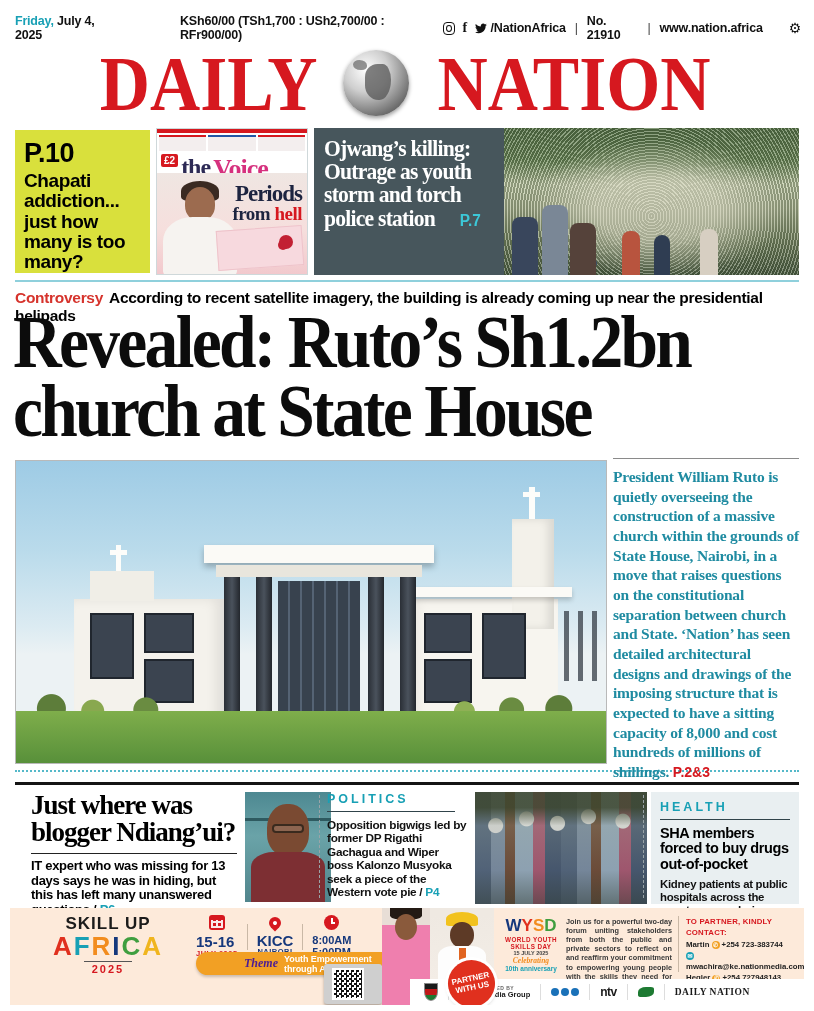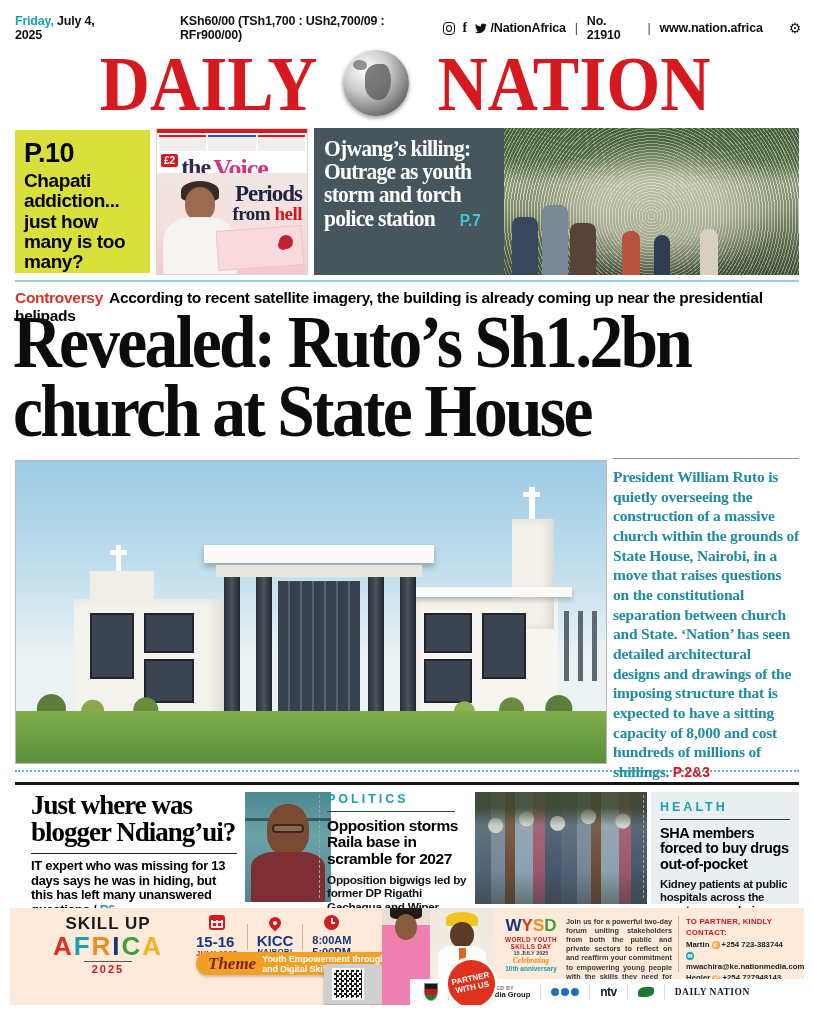"KSh60/00 (TSh1,700 : USh2,700/09 :" span.price { text: USh2,700/09 -> USh2,700/00 }
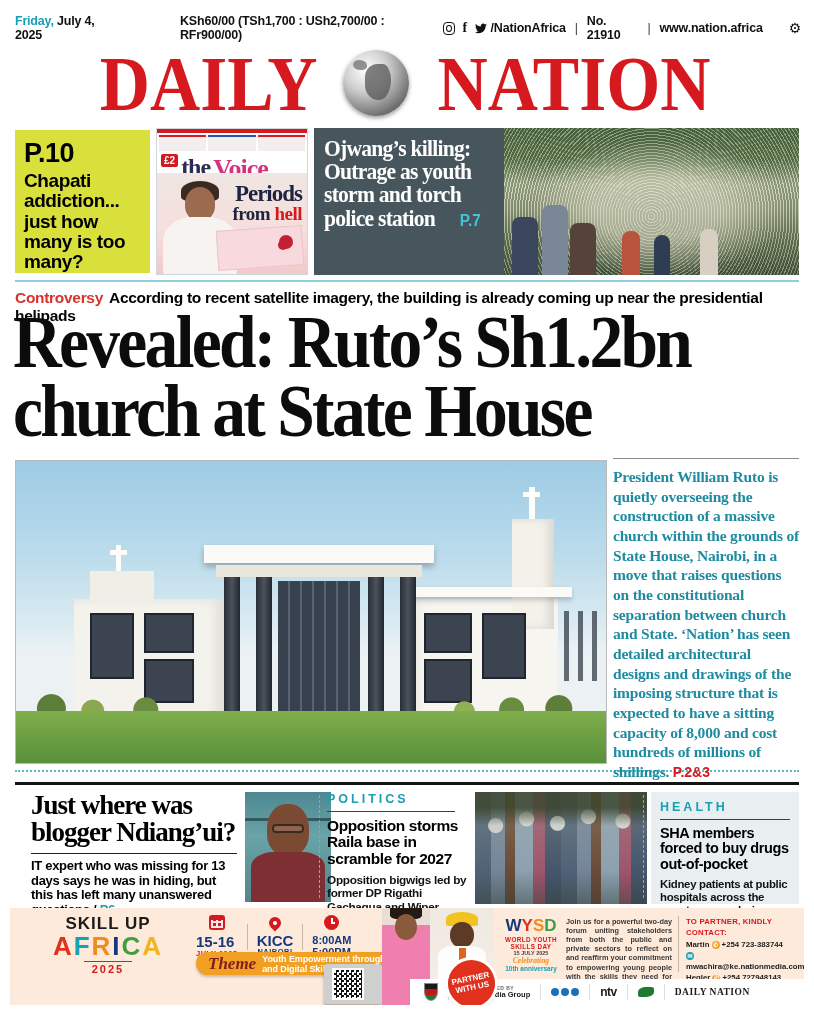"Opposition storms Raila base in" h3 { html: <h3>Opposition storms Raila base in scramble for 2027</h3> -> none }
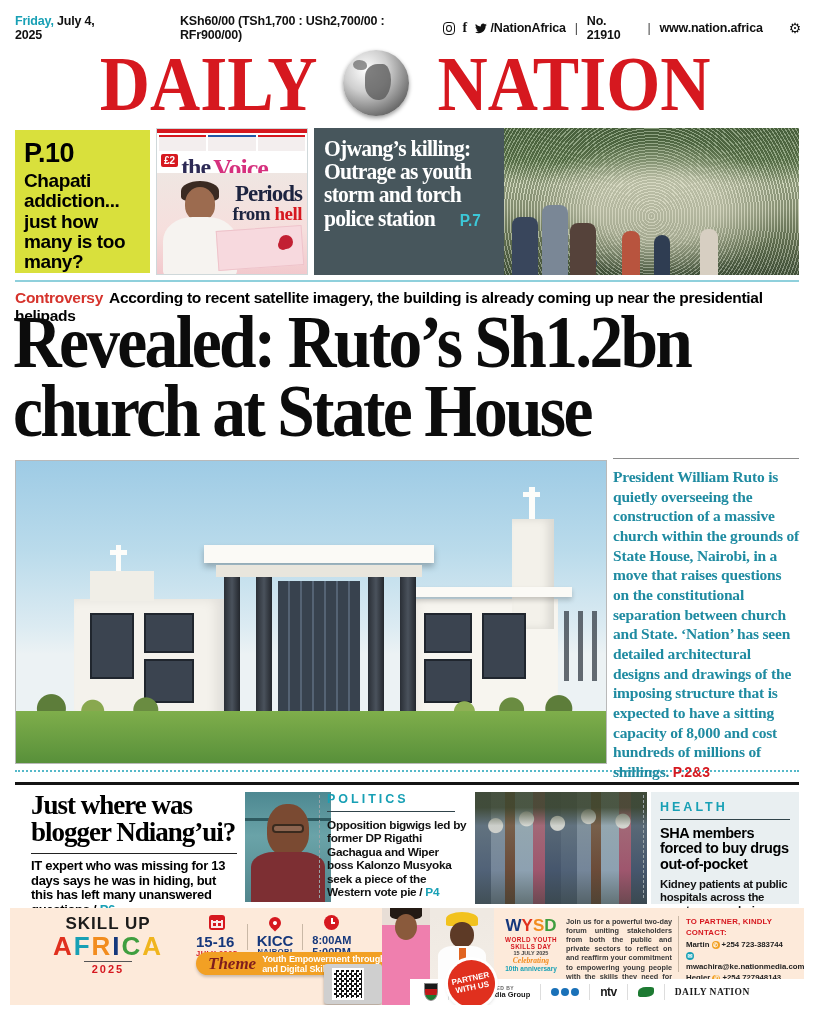"Theme" .themepill .tl { color: #7f1d1d -> #4c1d95; font-size: 17px -> 12px; margin-left: none -> 36px }
